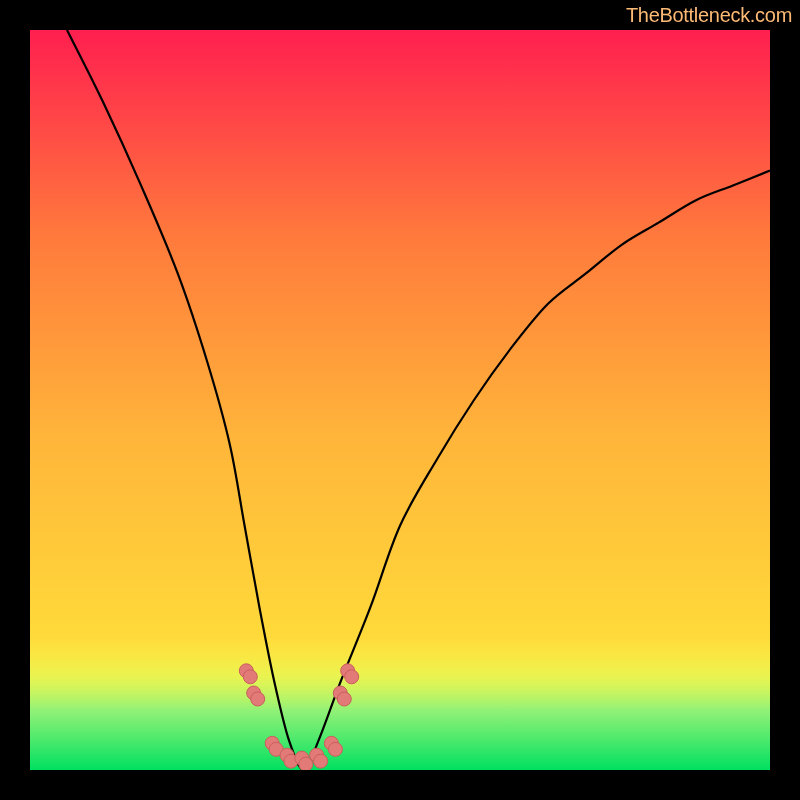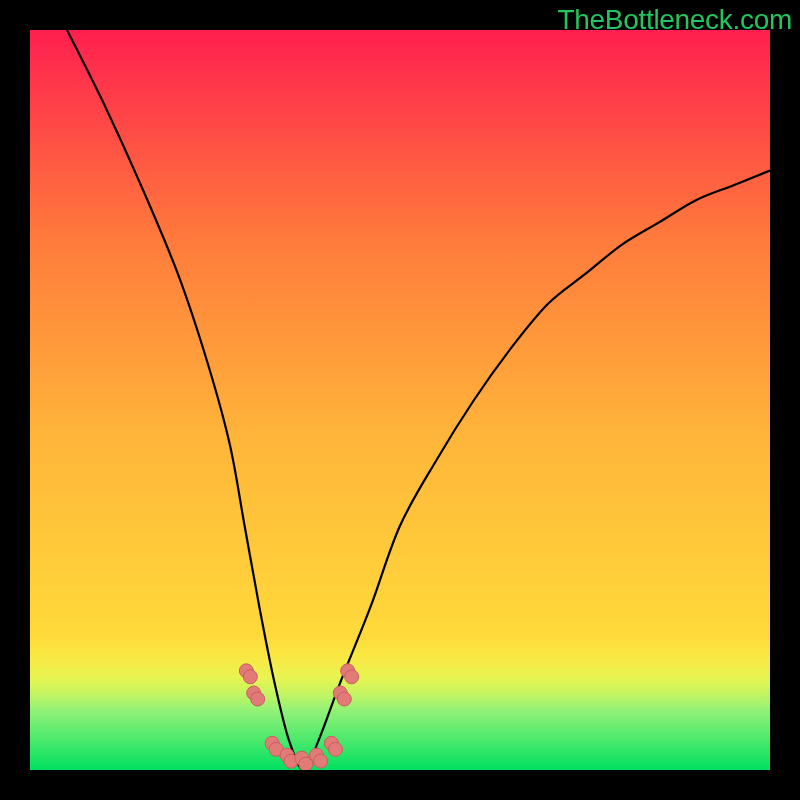"TheBottleneck.com" .watermark { color: #22c55e -> #fdba74; font-size: 28px -> 20px }
